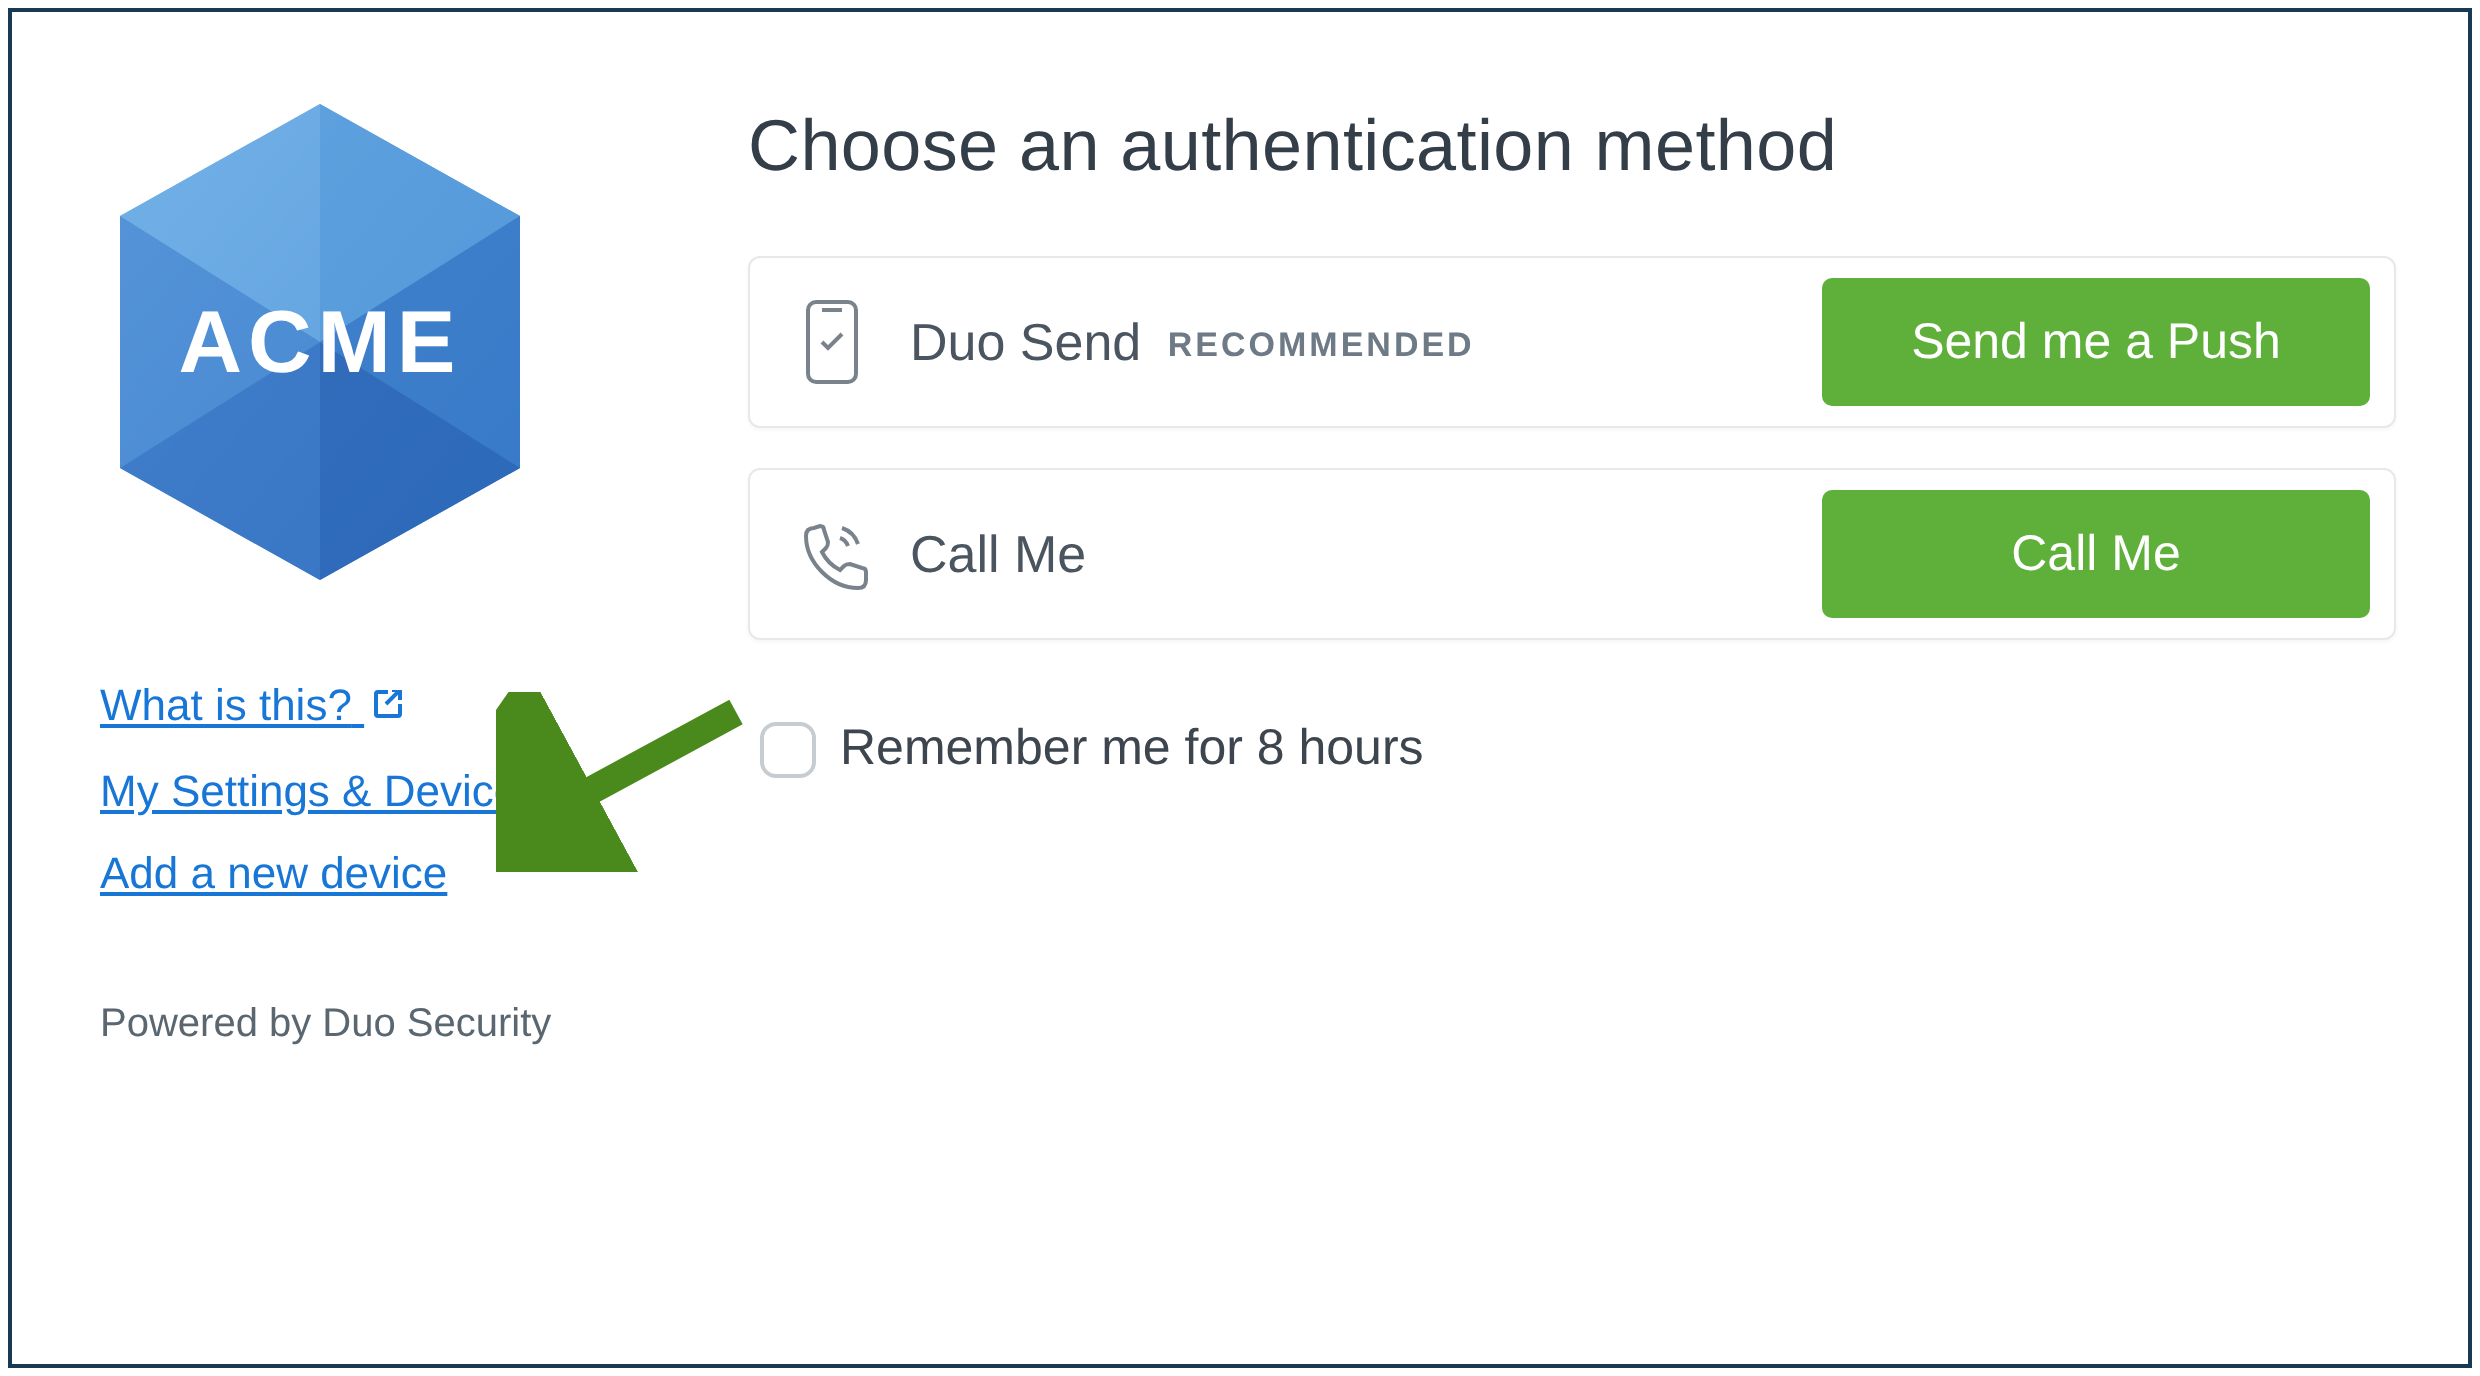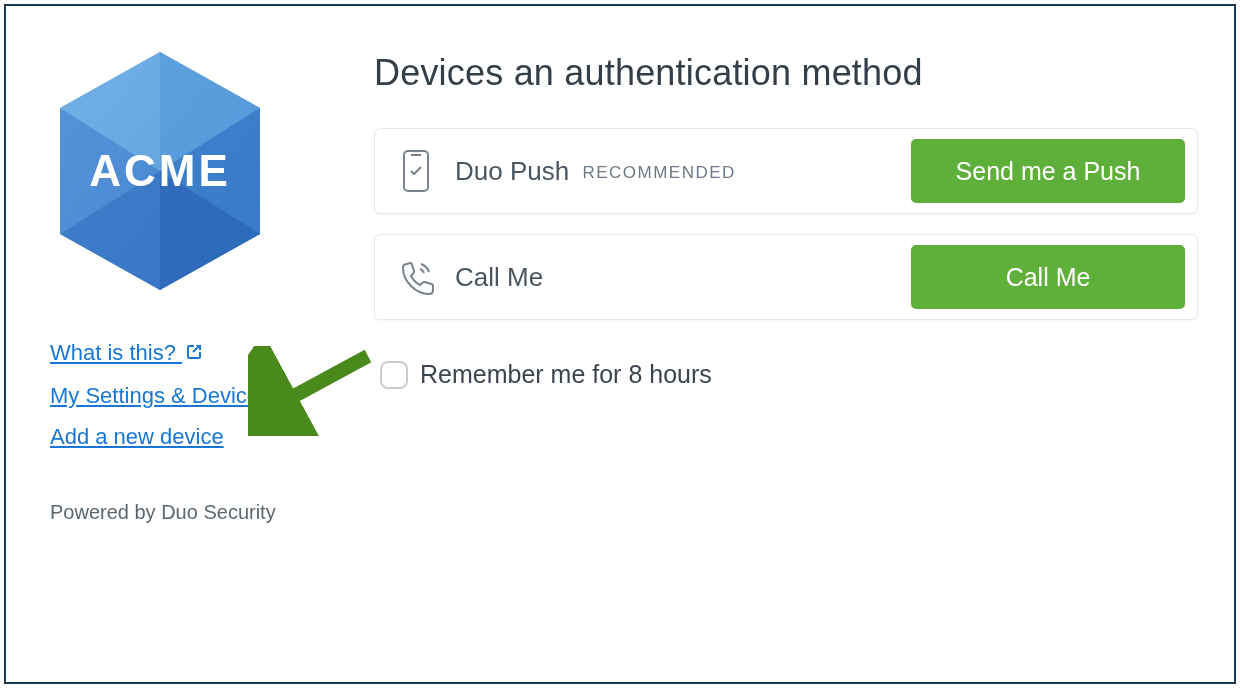"Devices an authentication method" h1.heading { text: Devices -> Choose }
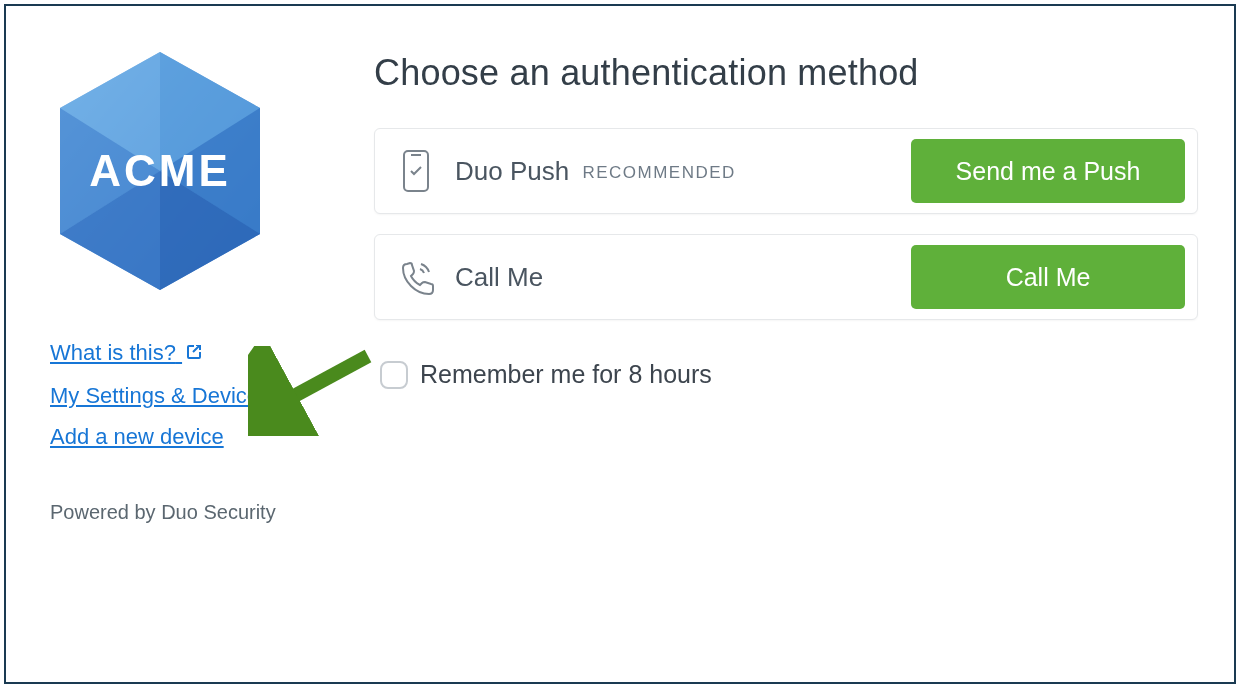"Duo Push" span { text: Push -> Send }
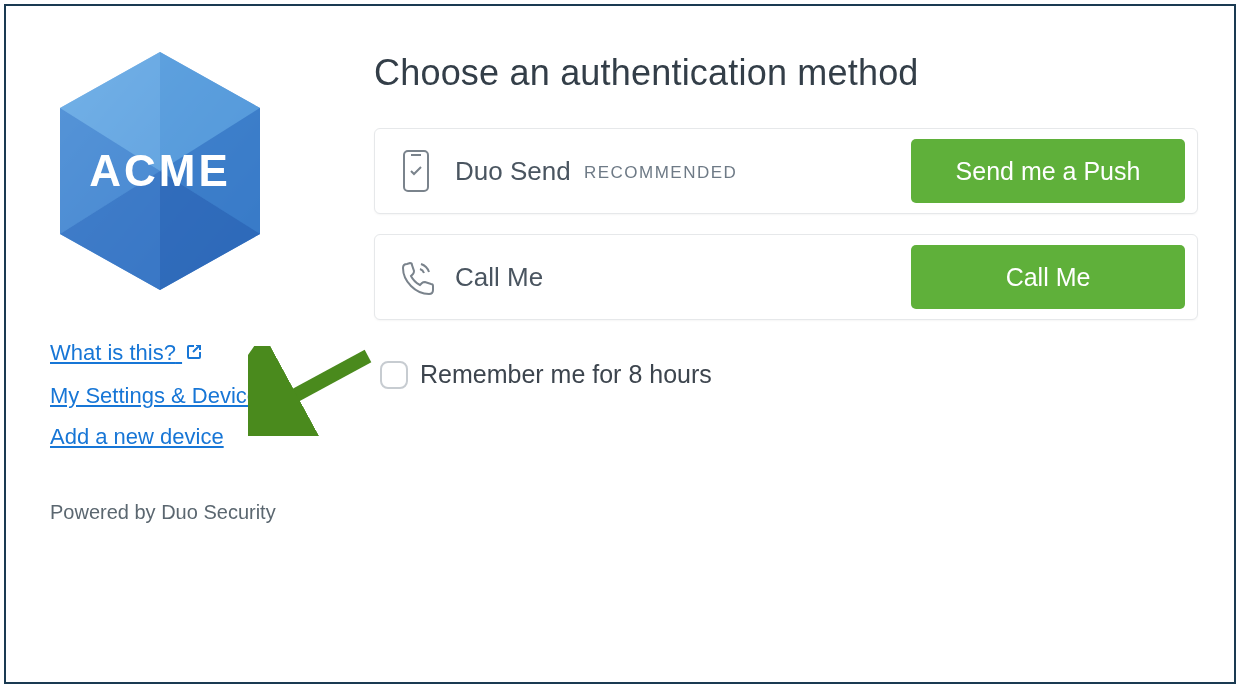"RECOMMENDED" .recommended { font-weight: none -> bold }
